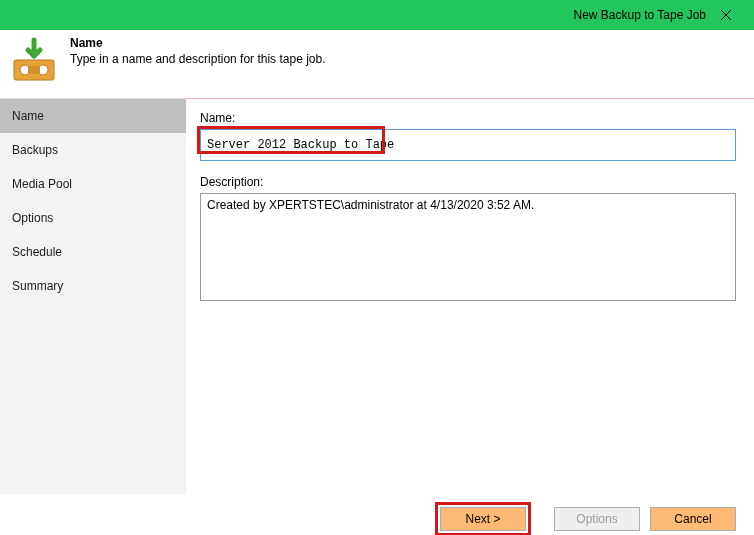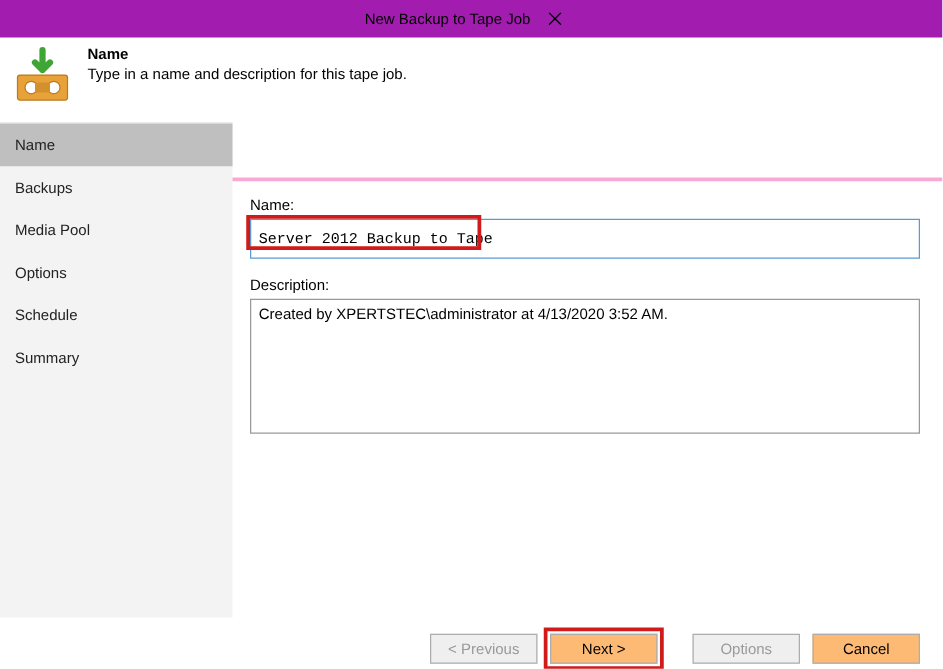"New Backup to Tape Job" .titlebar { background: #a21caf -> #22c55e; justify-content: center -> flex-end }
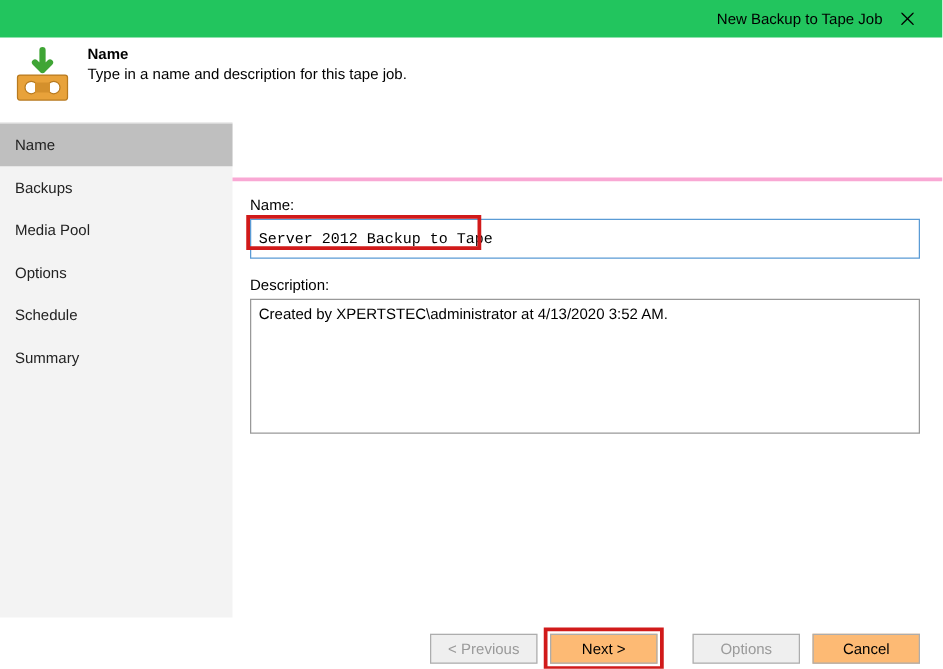"Name:" .main { border-top: 3px solid #f9a8d4 -> 1px solid #f9a8d4; margin-top: 44px -> none }
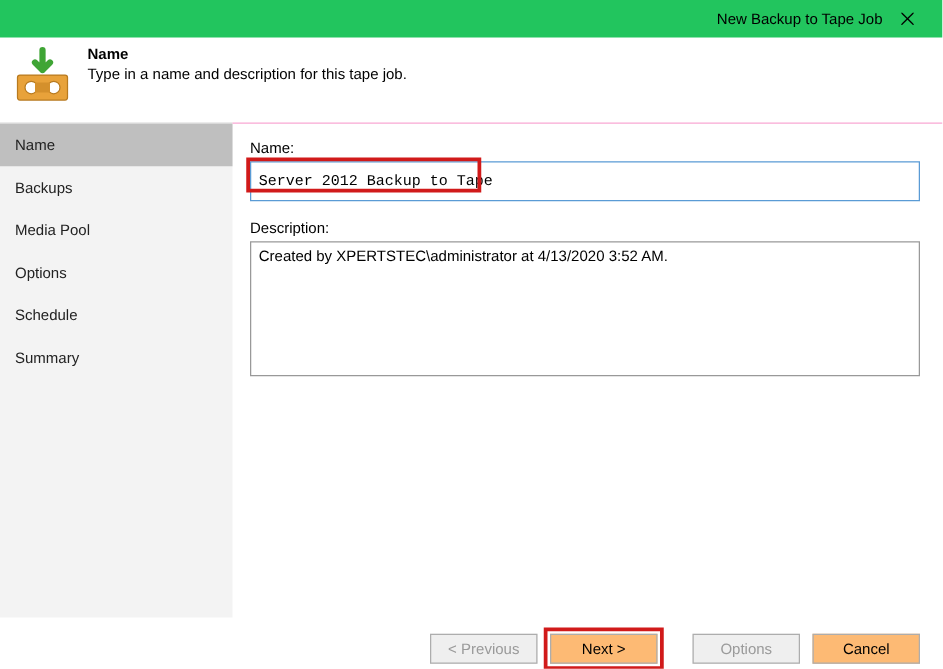"< Previous" button.btn { html: <button>&lt; Previous</button> -> none }
